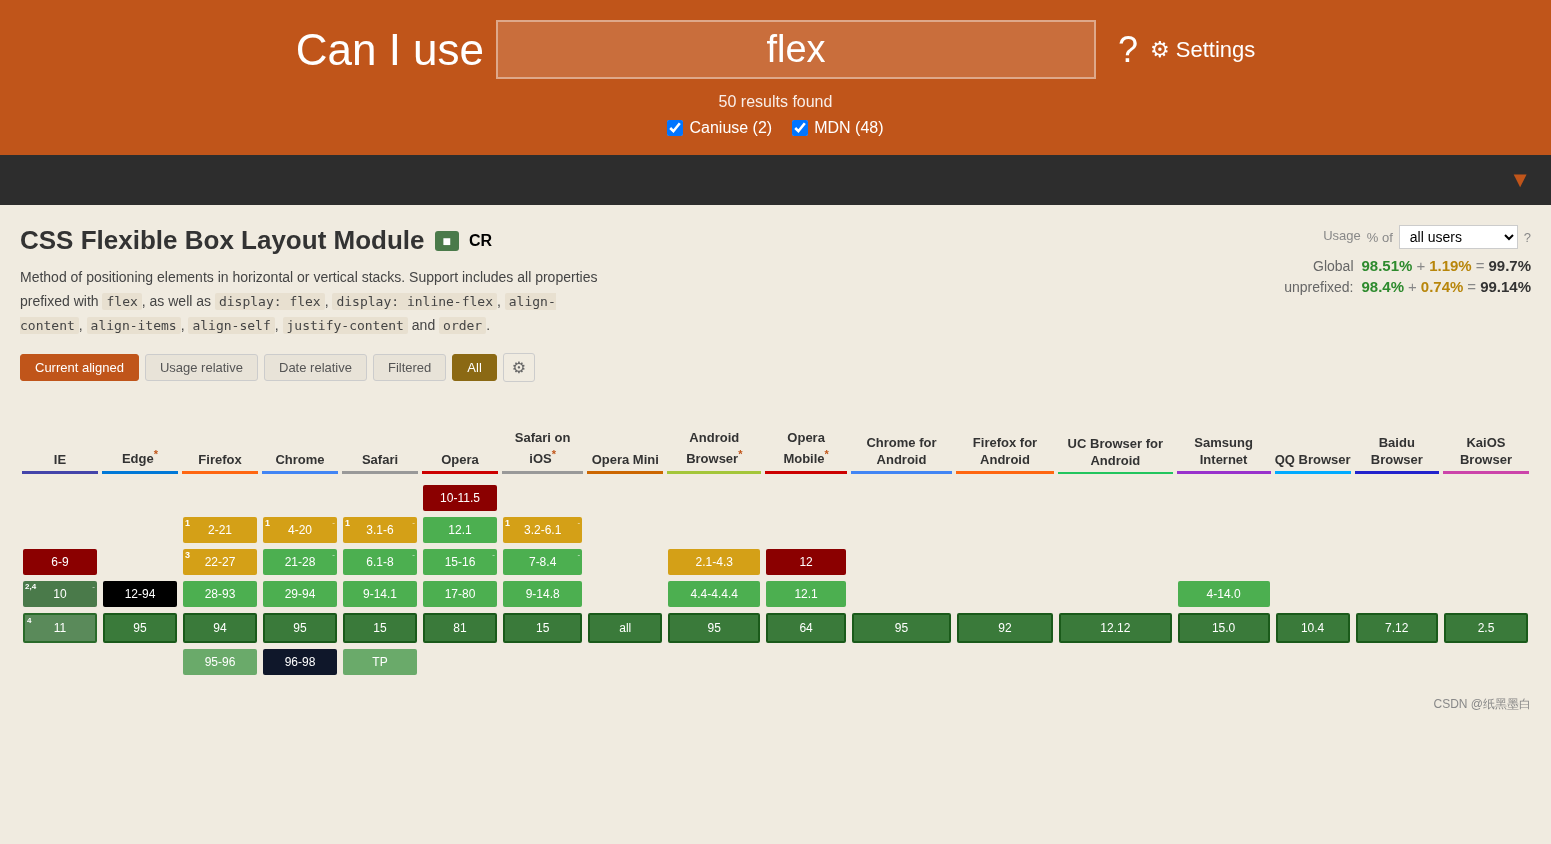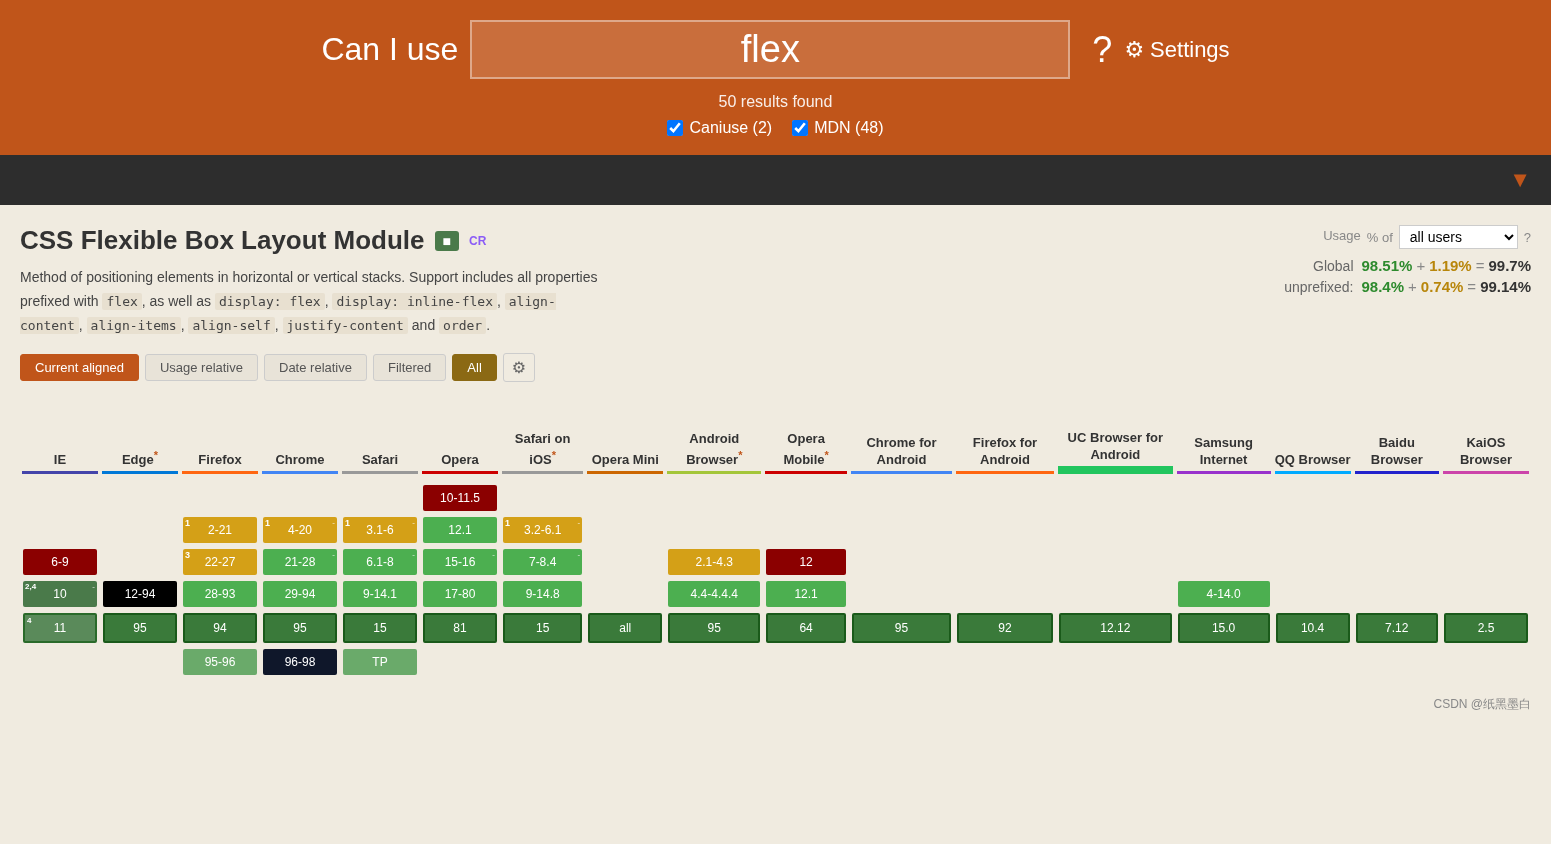"Can I use" .can-i-use-label { font-size: 32px -> 44px }
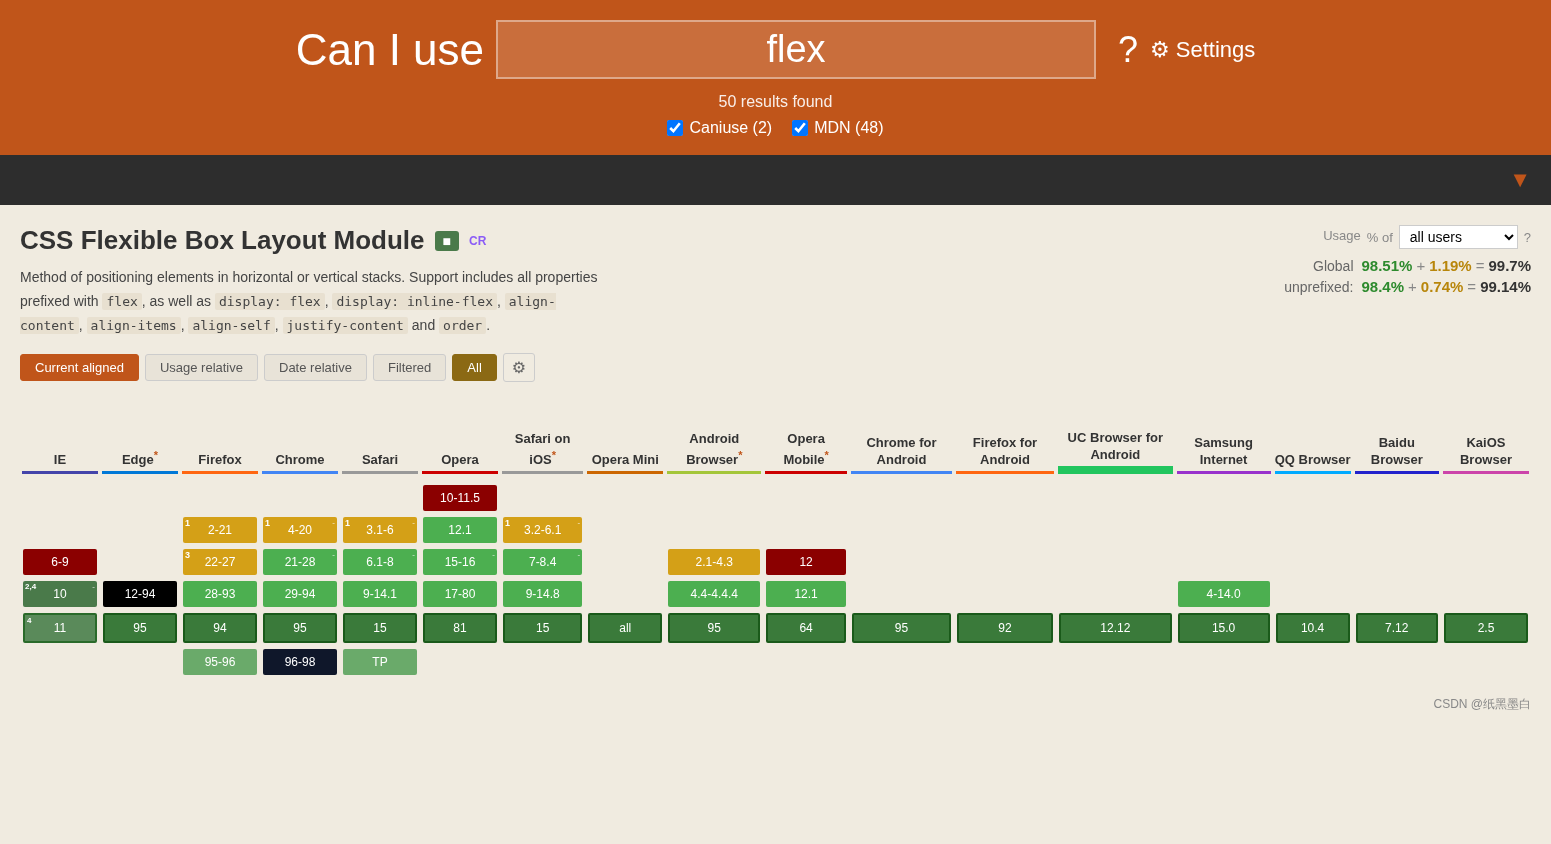"CR" .cr-badge { color: #8b5cf6 -> #000000; font-size: 12px -> 16px }
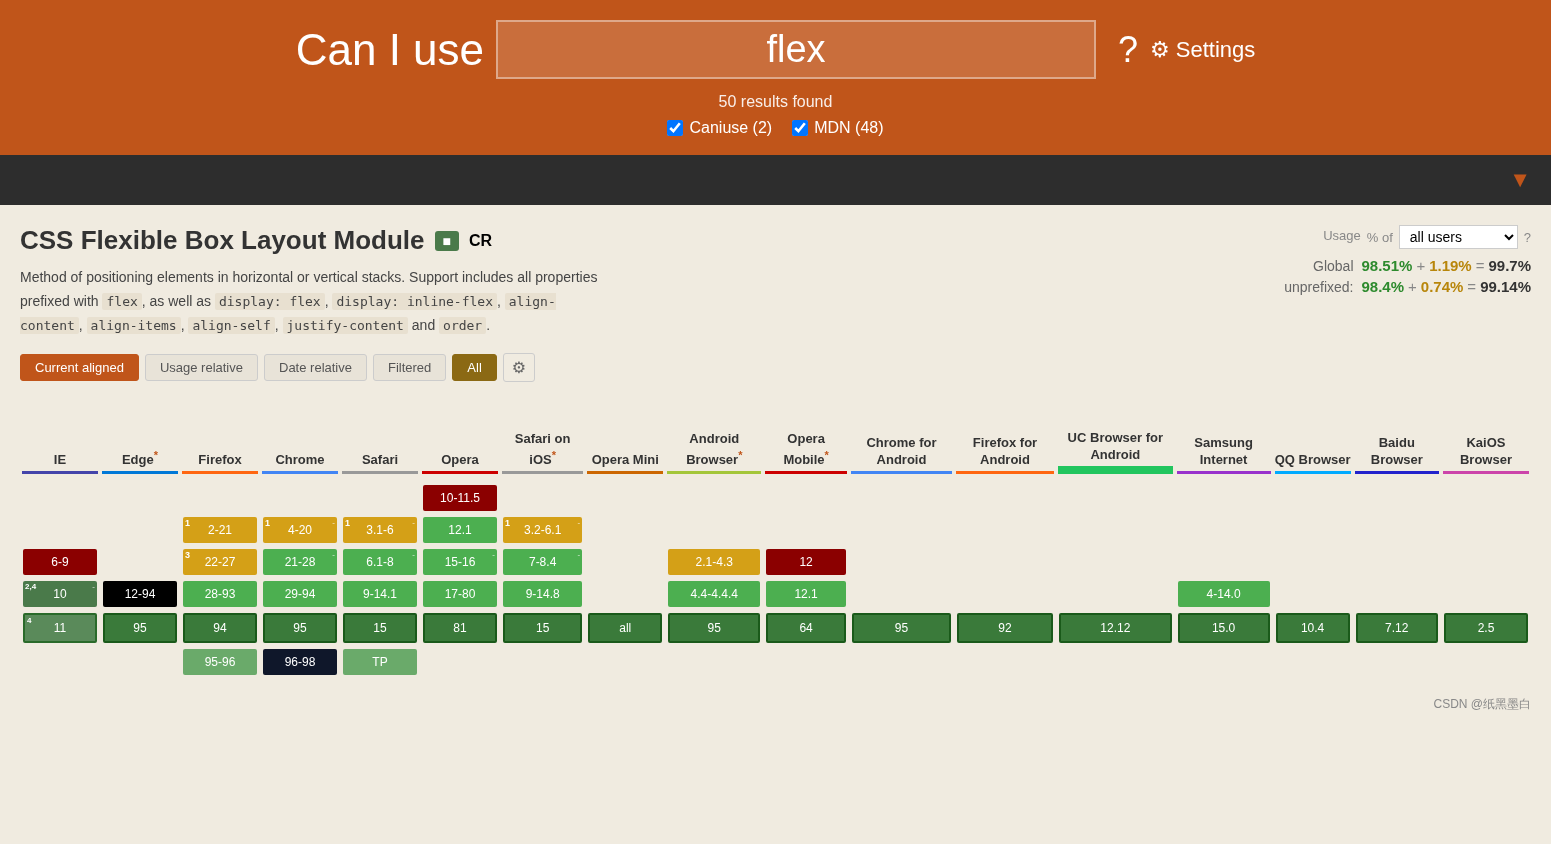"UC Browser for Android" .browser-underline-uc { border-bottom: 8px solid #22c55e -> 2px solid #22c55e }
